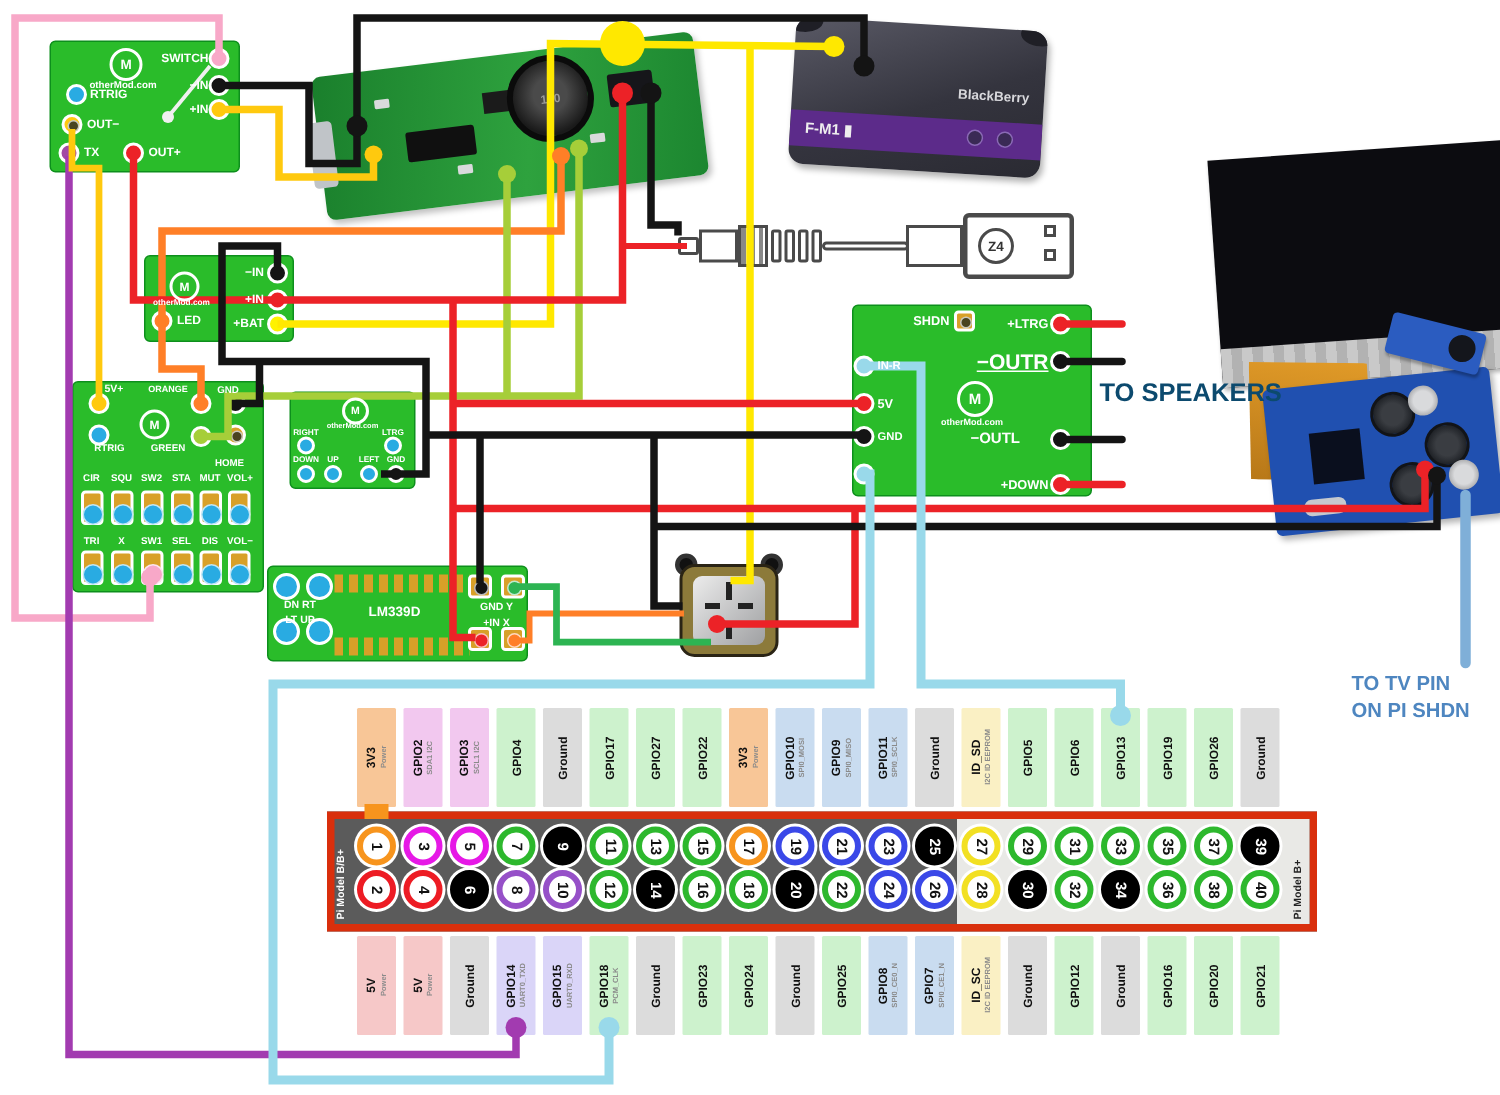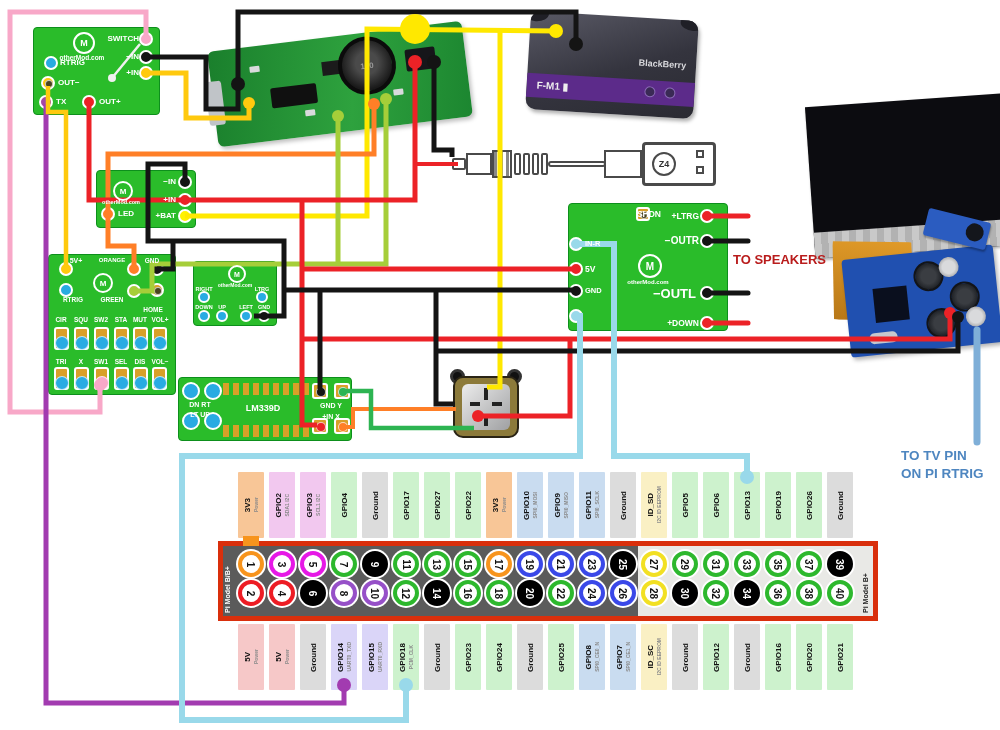"SHDN" div.txt { margin-left: 28px -> none }
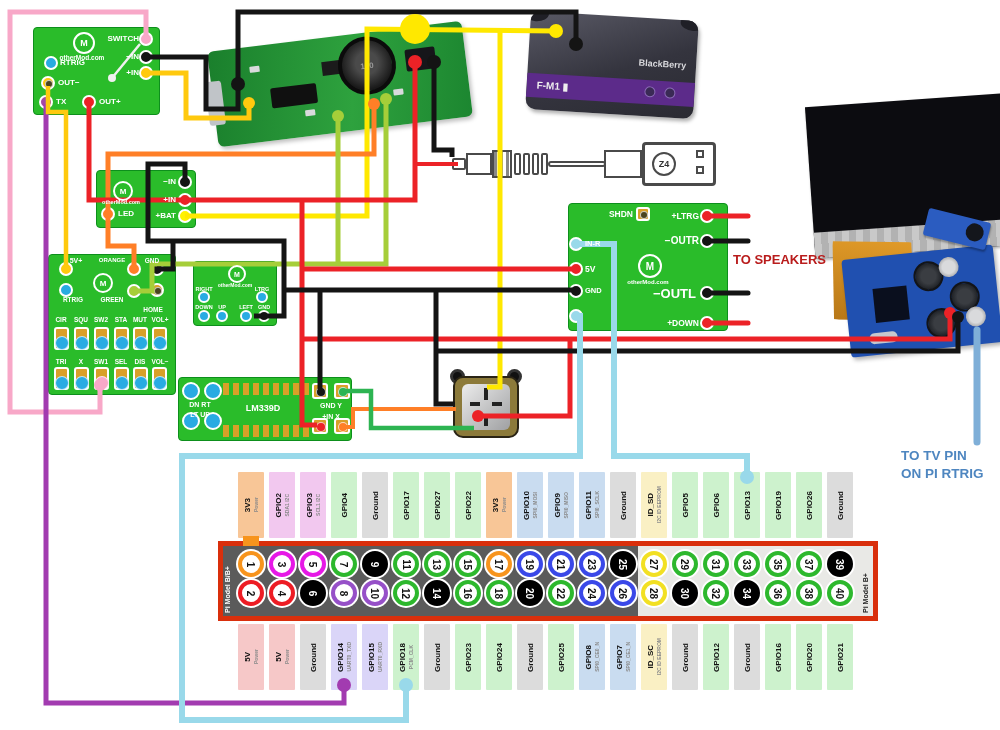"−OUTR" div.txt { font-size: 10px -> 14px; text-decoration: none -> underline }
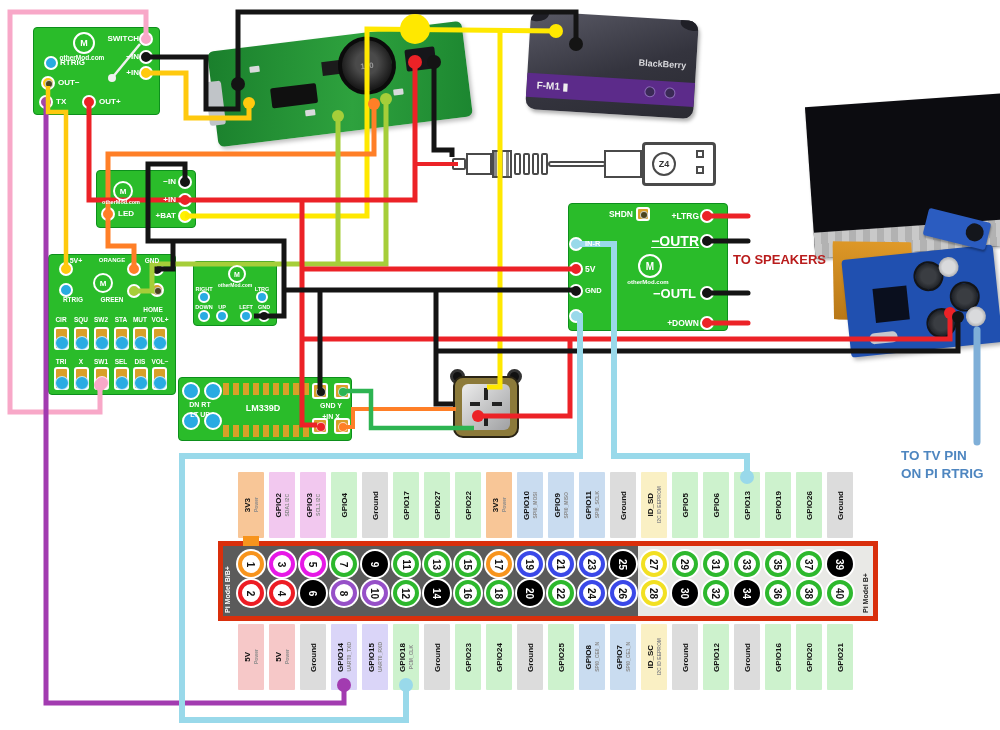"TO SPEAKERS" div.ann { color: #b91c1c -> #0c4a6e; font-size: 13px -> 17px }
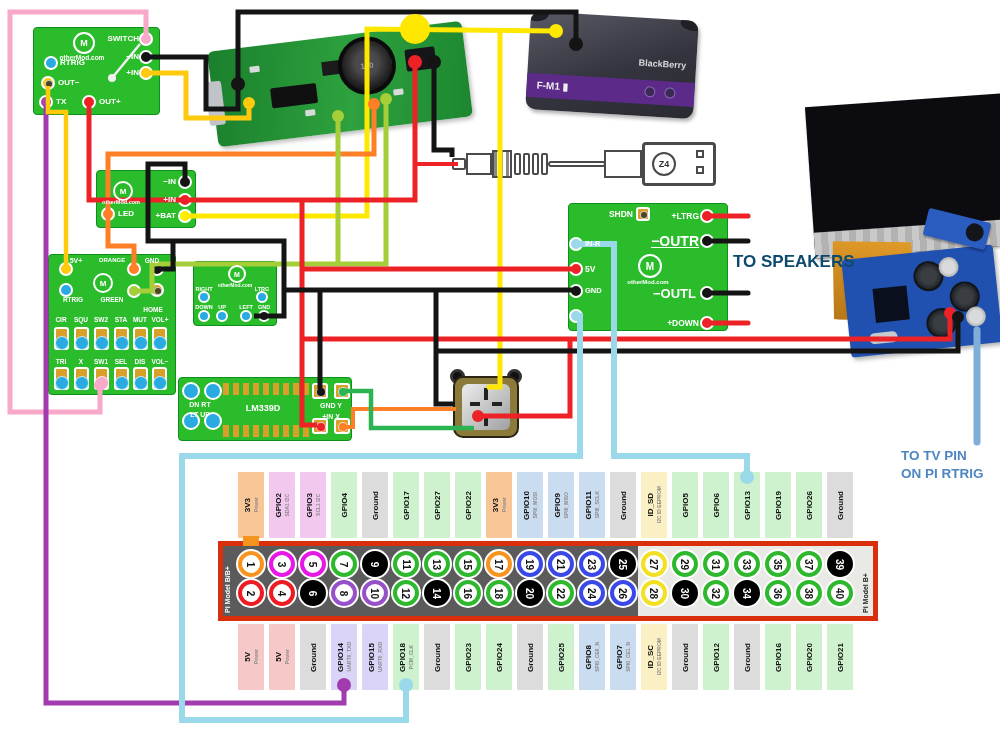"−OUTL" div.txt { font-size: 13px -> 10px; left: 696px -> 680px }
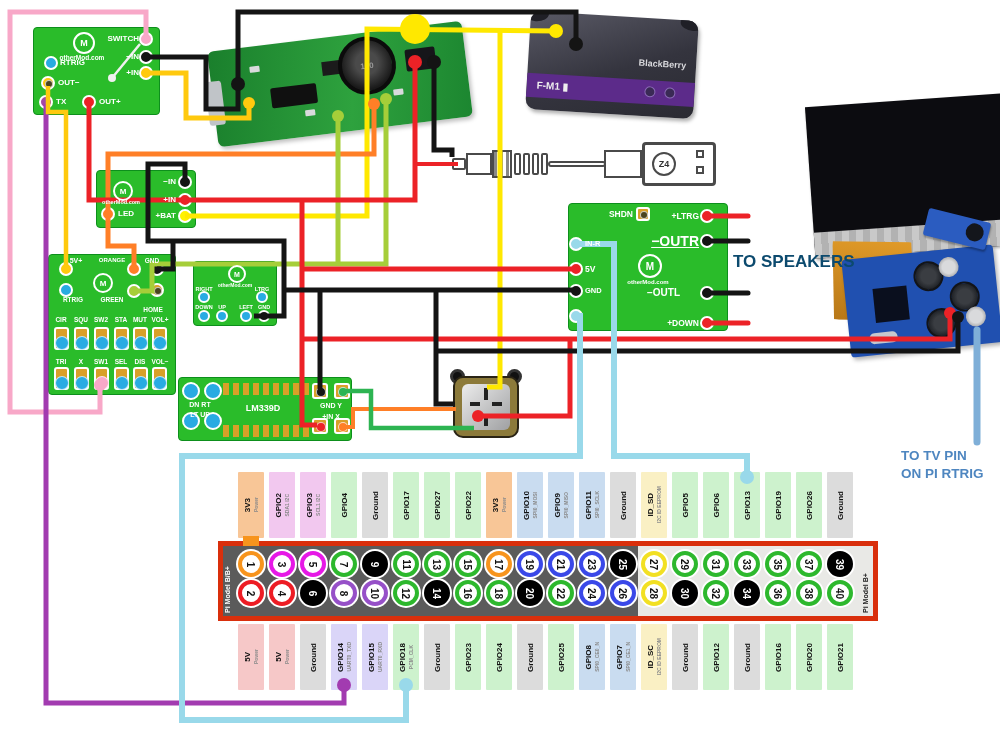"ON PI RTRIG" div { text: RTRIG -> SHDN }
